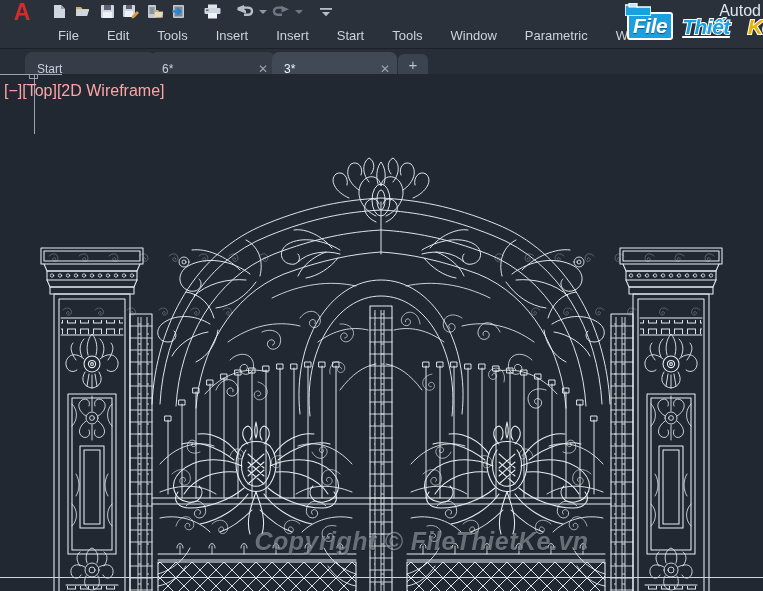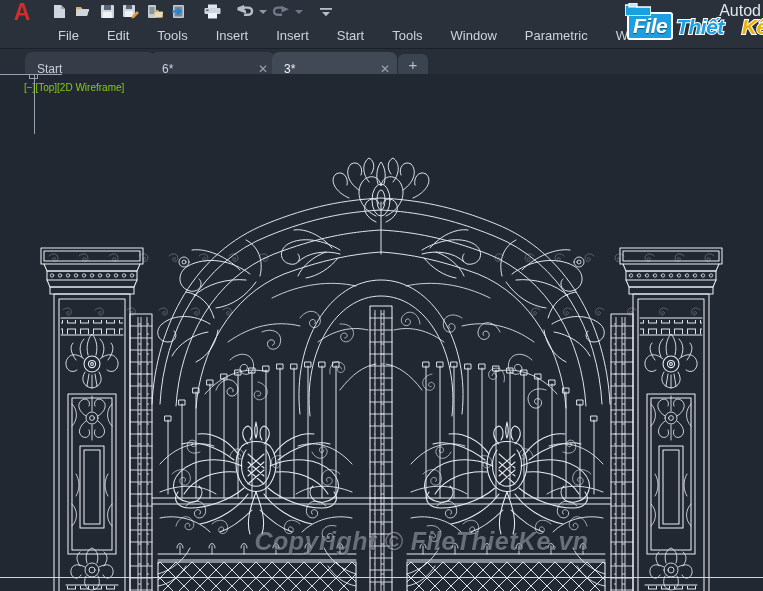"Thiết" .wm-thiet { margin-left: 3px -> 9px; text-decoration: none -> underline }
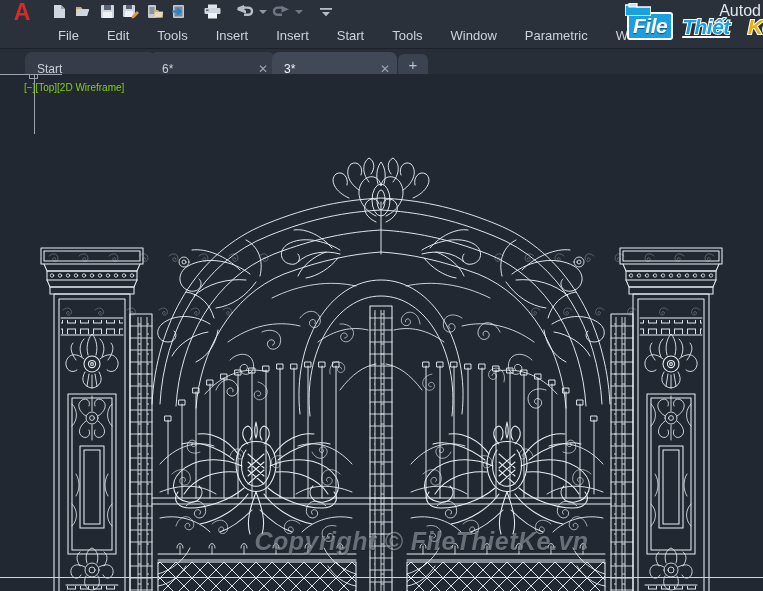"[−][Top][2D Wireframe]" .vp-label { color: #84cc16 -> #fca5a5; font-size: 10px -> 16px; left: 24px -> 4px }
